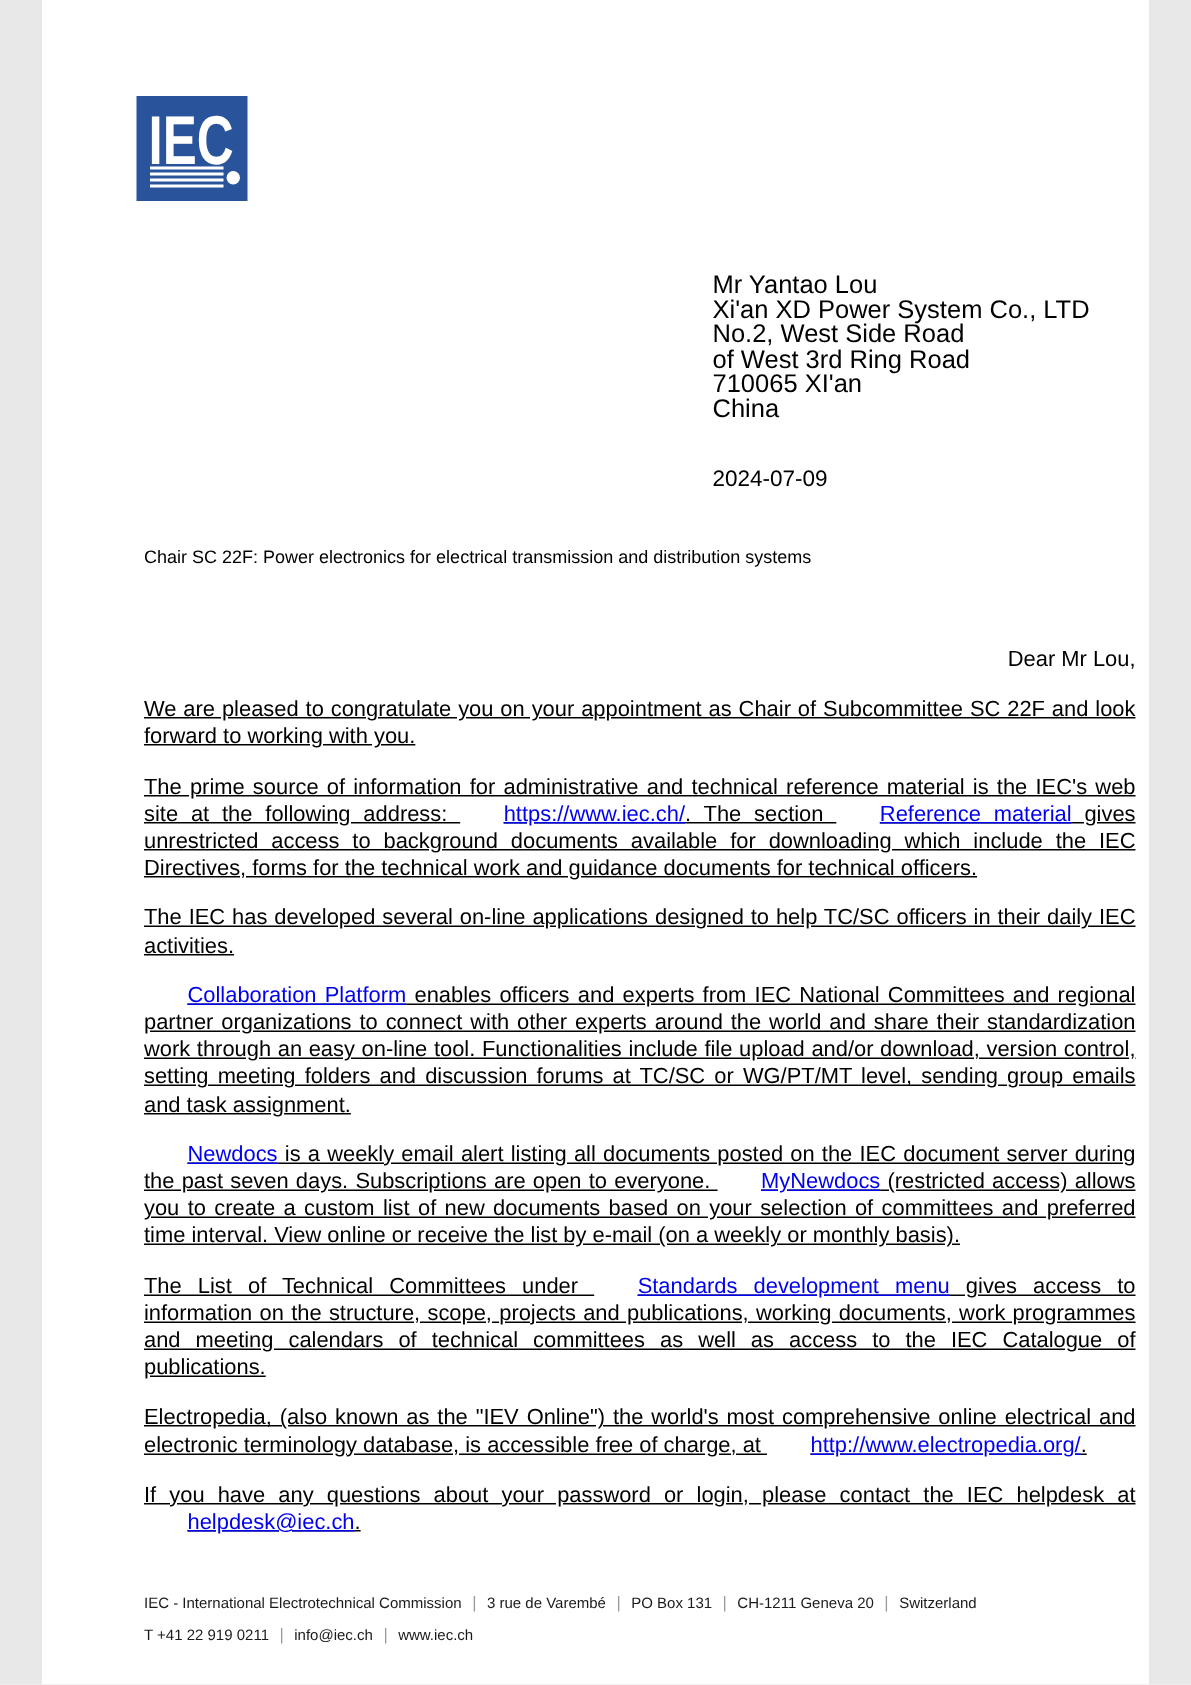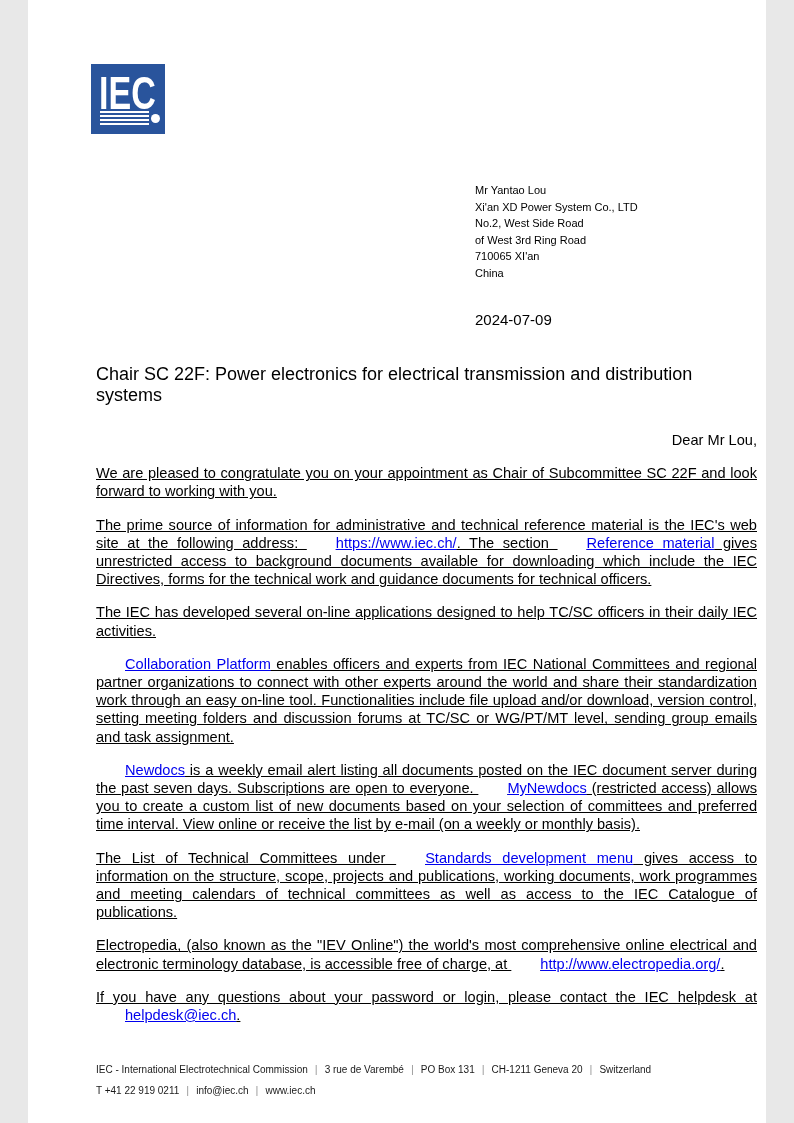"Mr Yantao Lou" .recipient { font-size: 11px -> 17px }
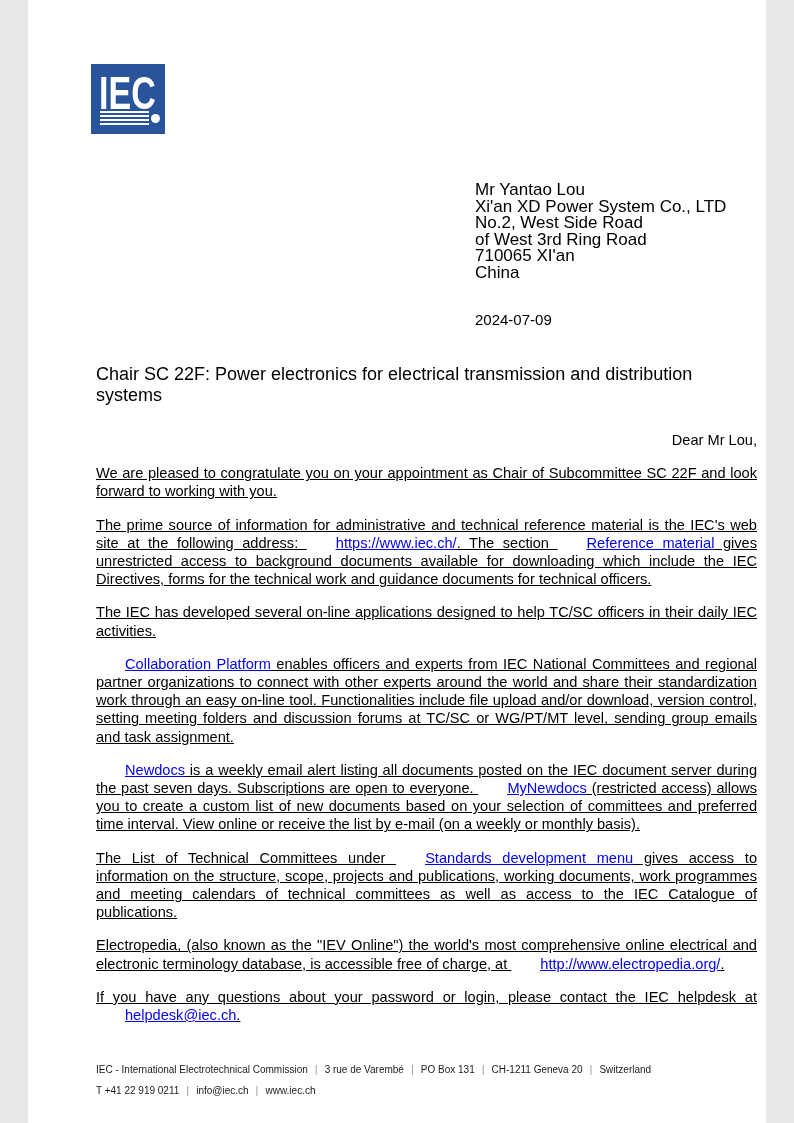"Chair SC 22F: Power electronics" .subject { font-size: 18px -> 12px }
